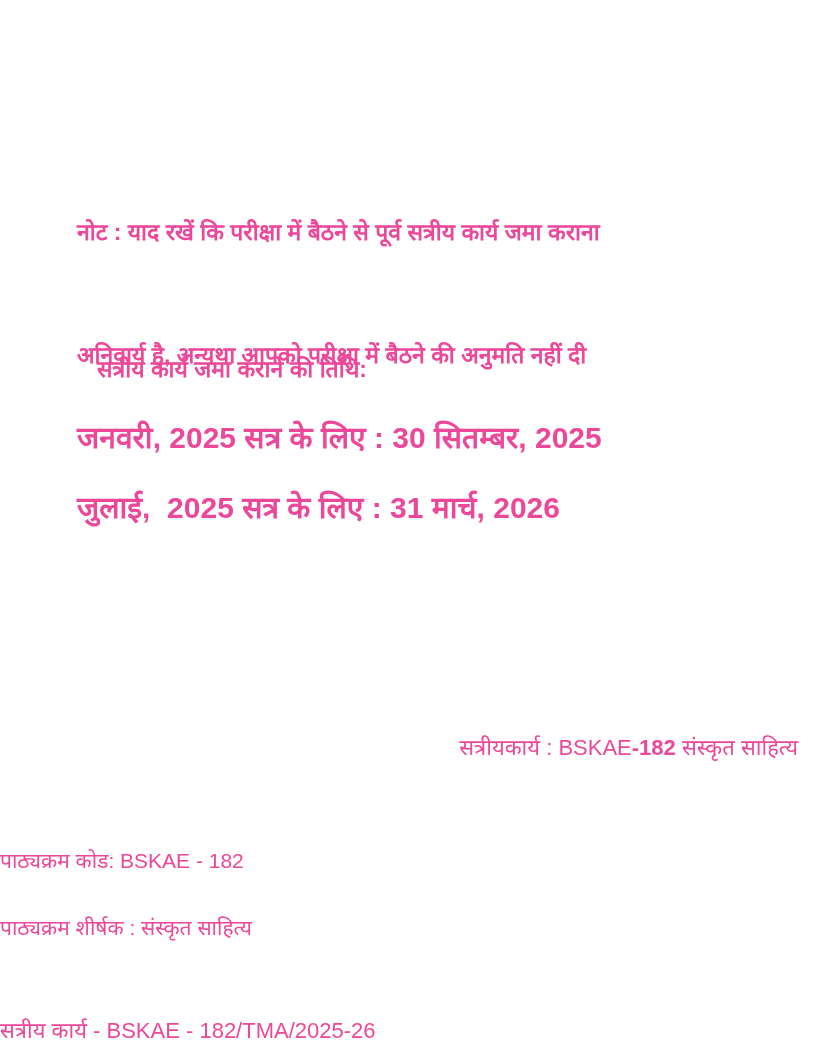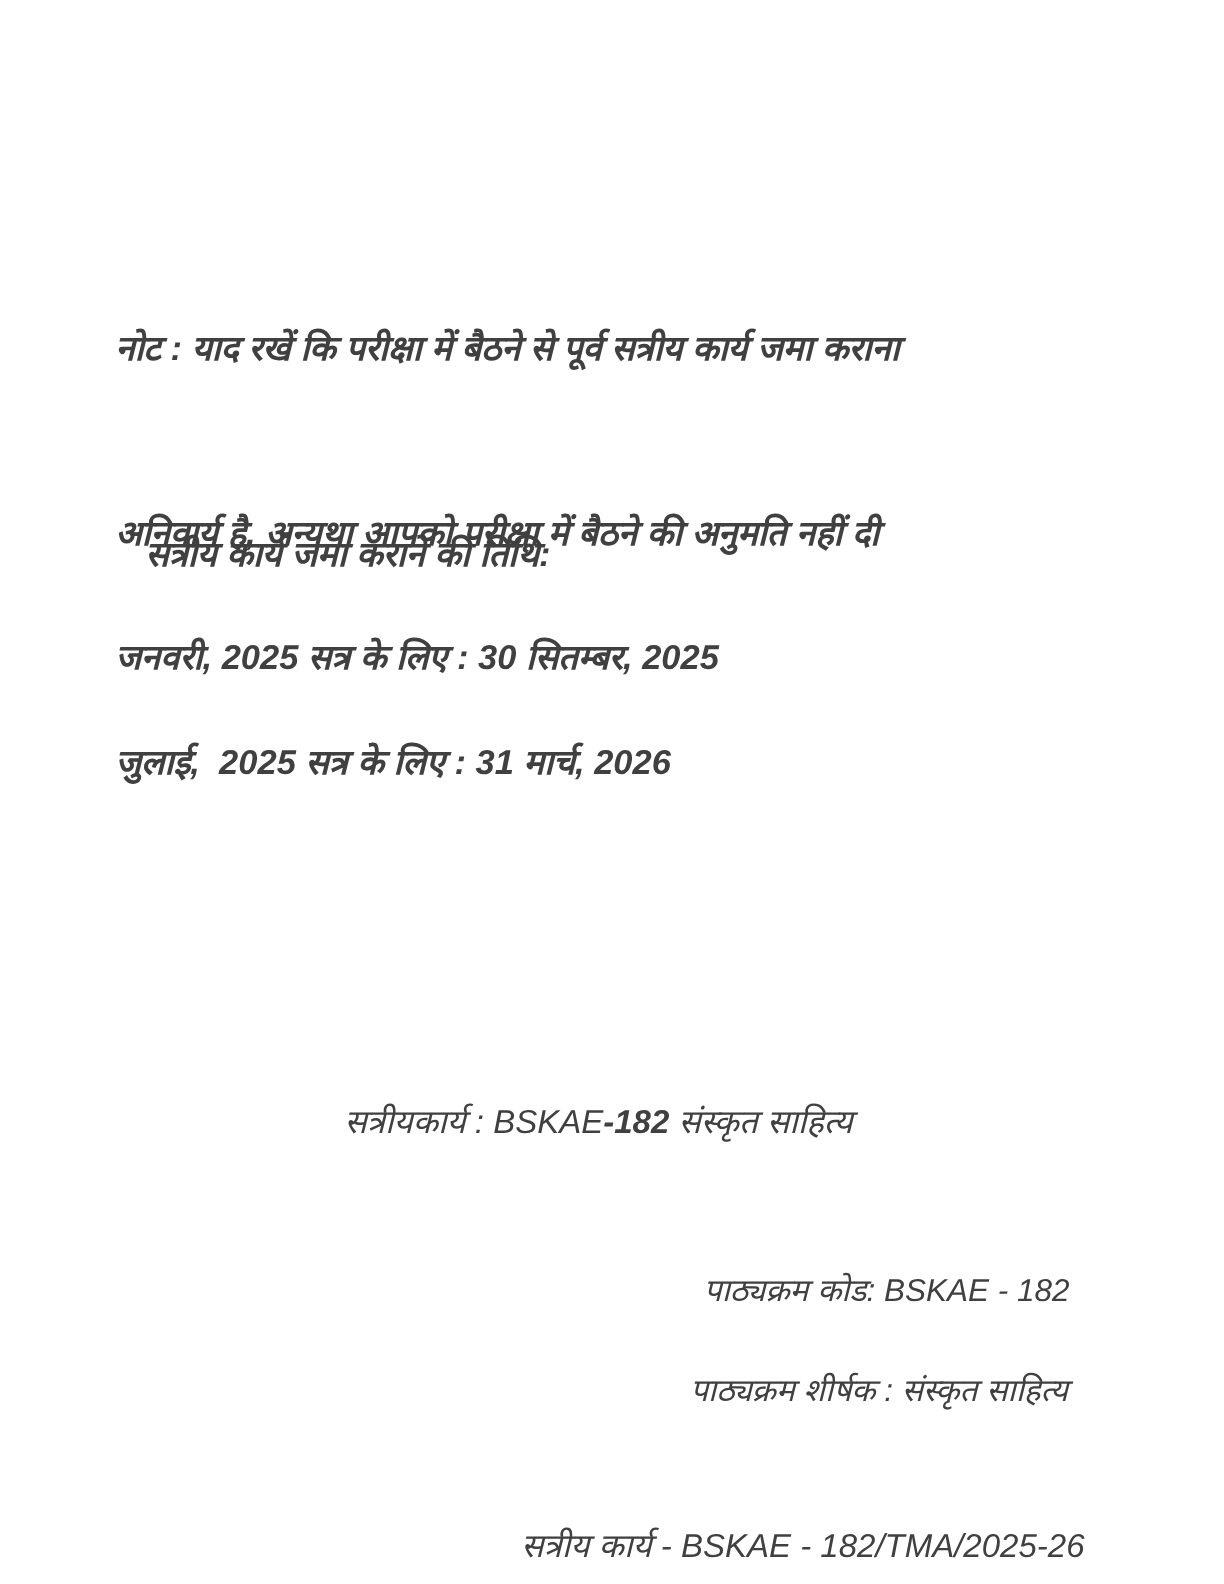"नोट : याद रखें कि" .page { color: #404040 -> #ec4899; font-style: italic -> none }
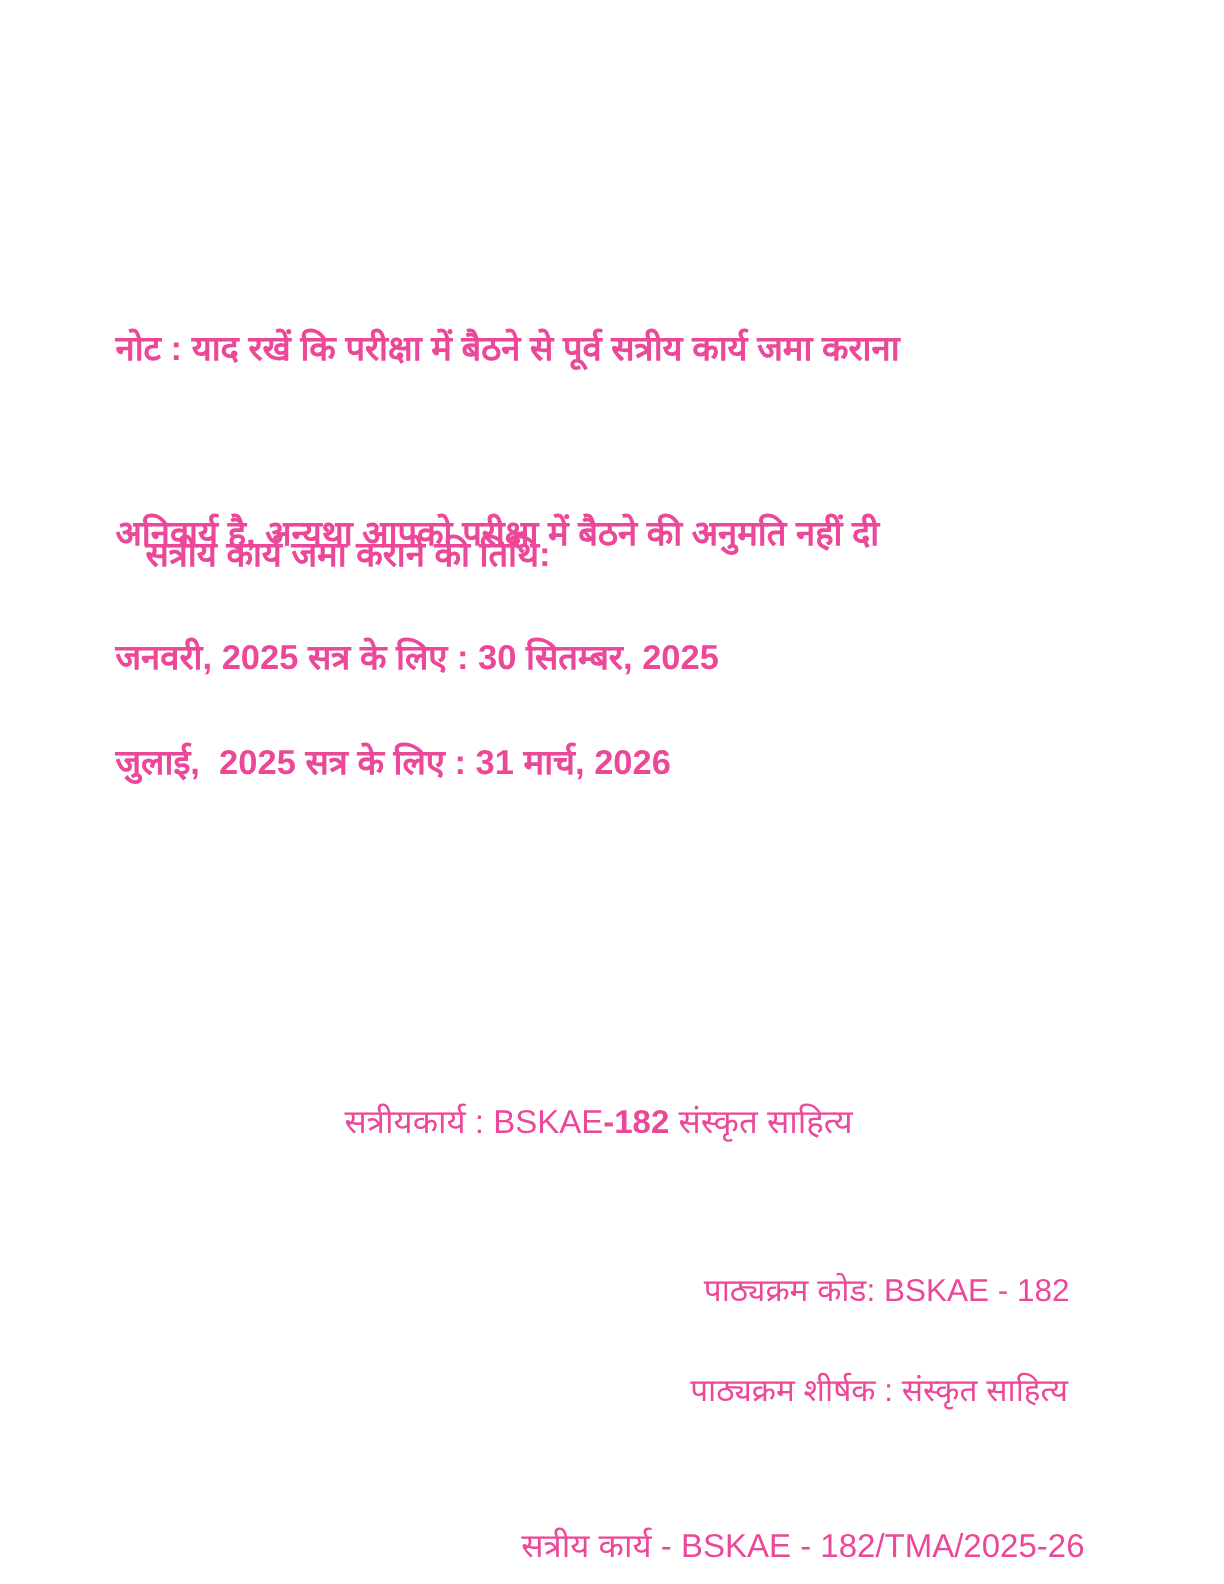"जनवरी, 2025 सत्र के लिए" .date-line { font-size: 23px -> 30px }
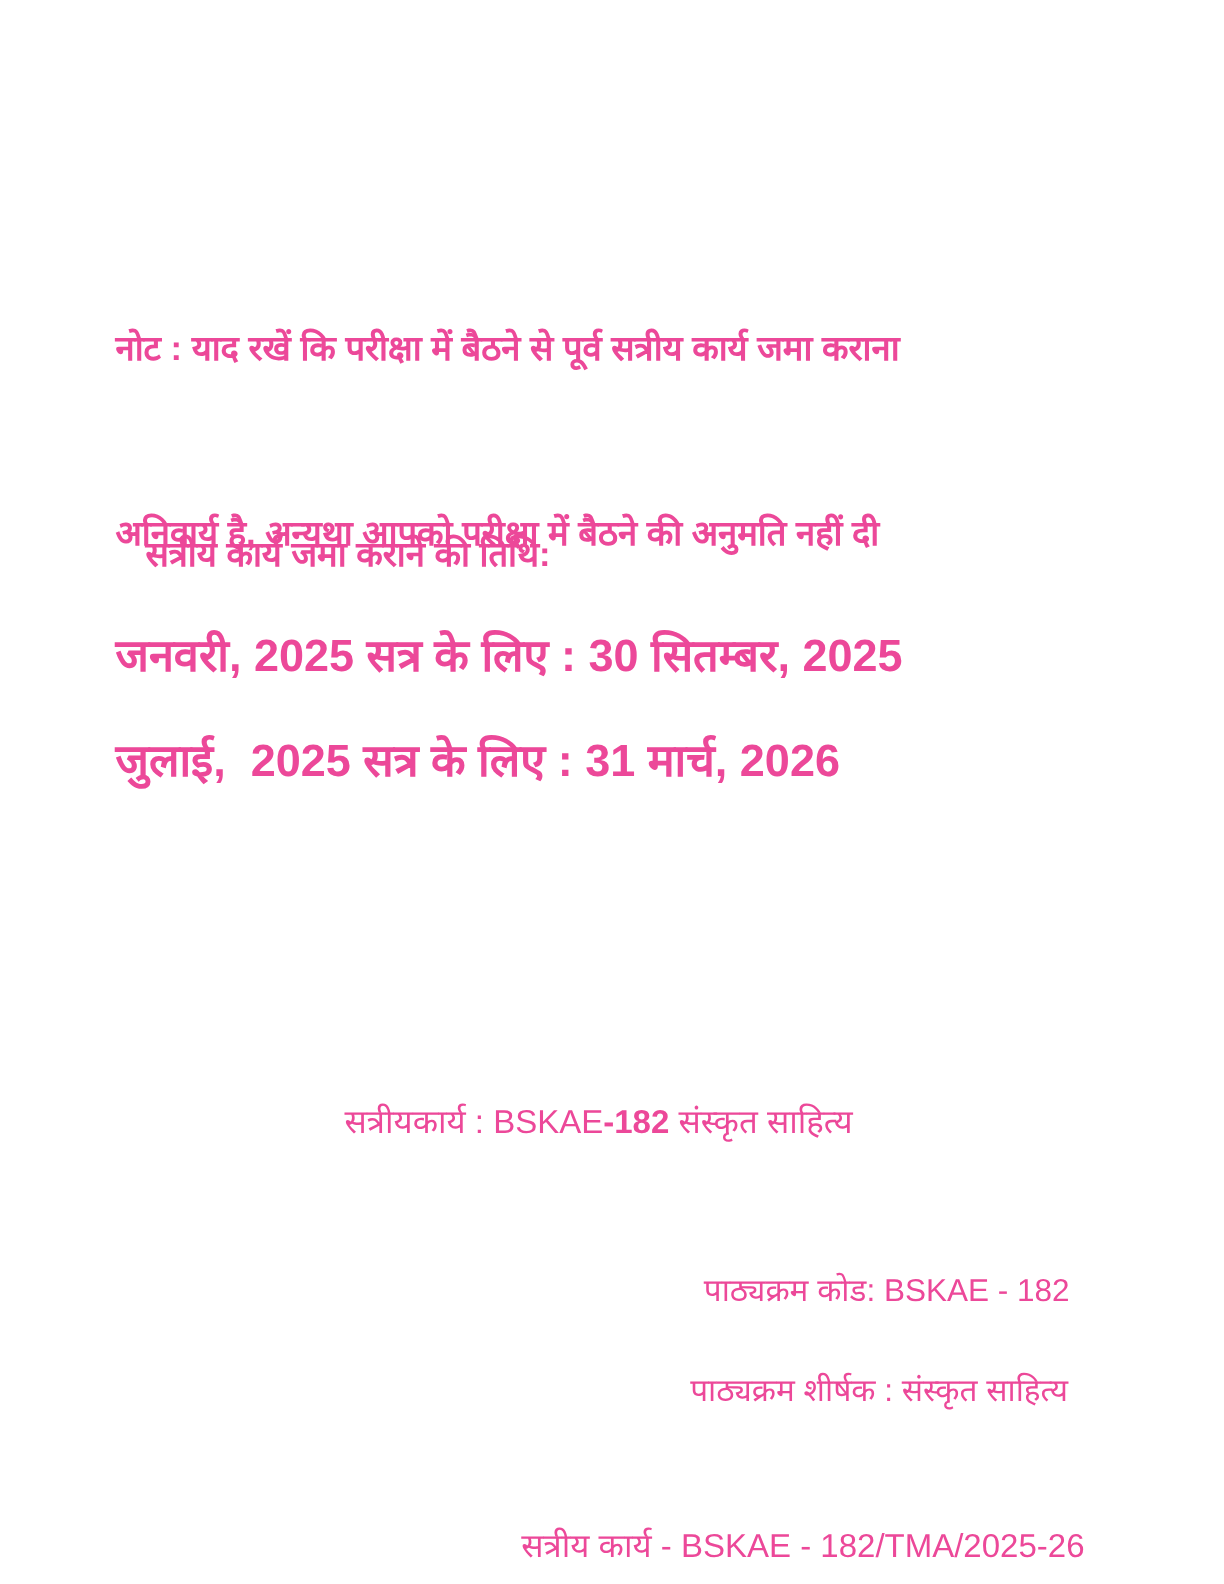"सत्रीयकार्य : BSKAE-182 संस्कृत साहित्य" .assignment-title { text-align: center -> right }
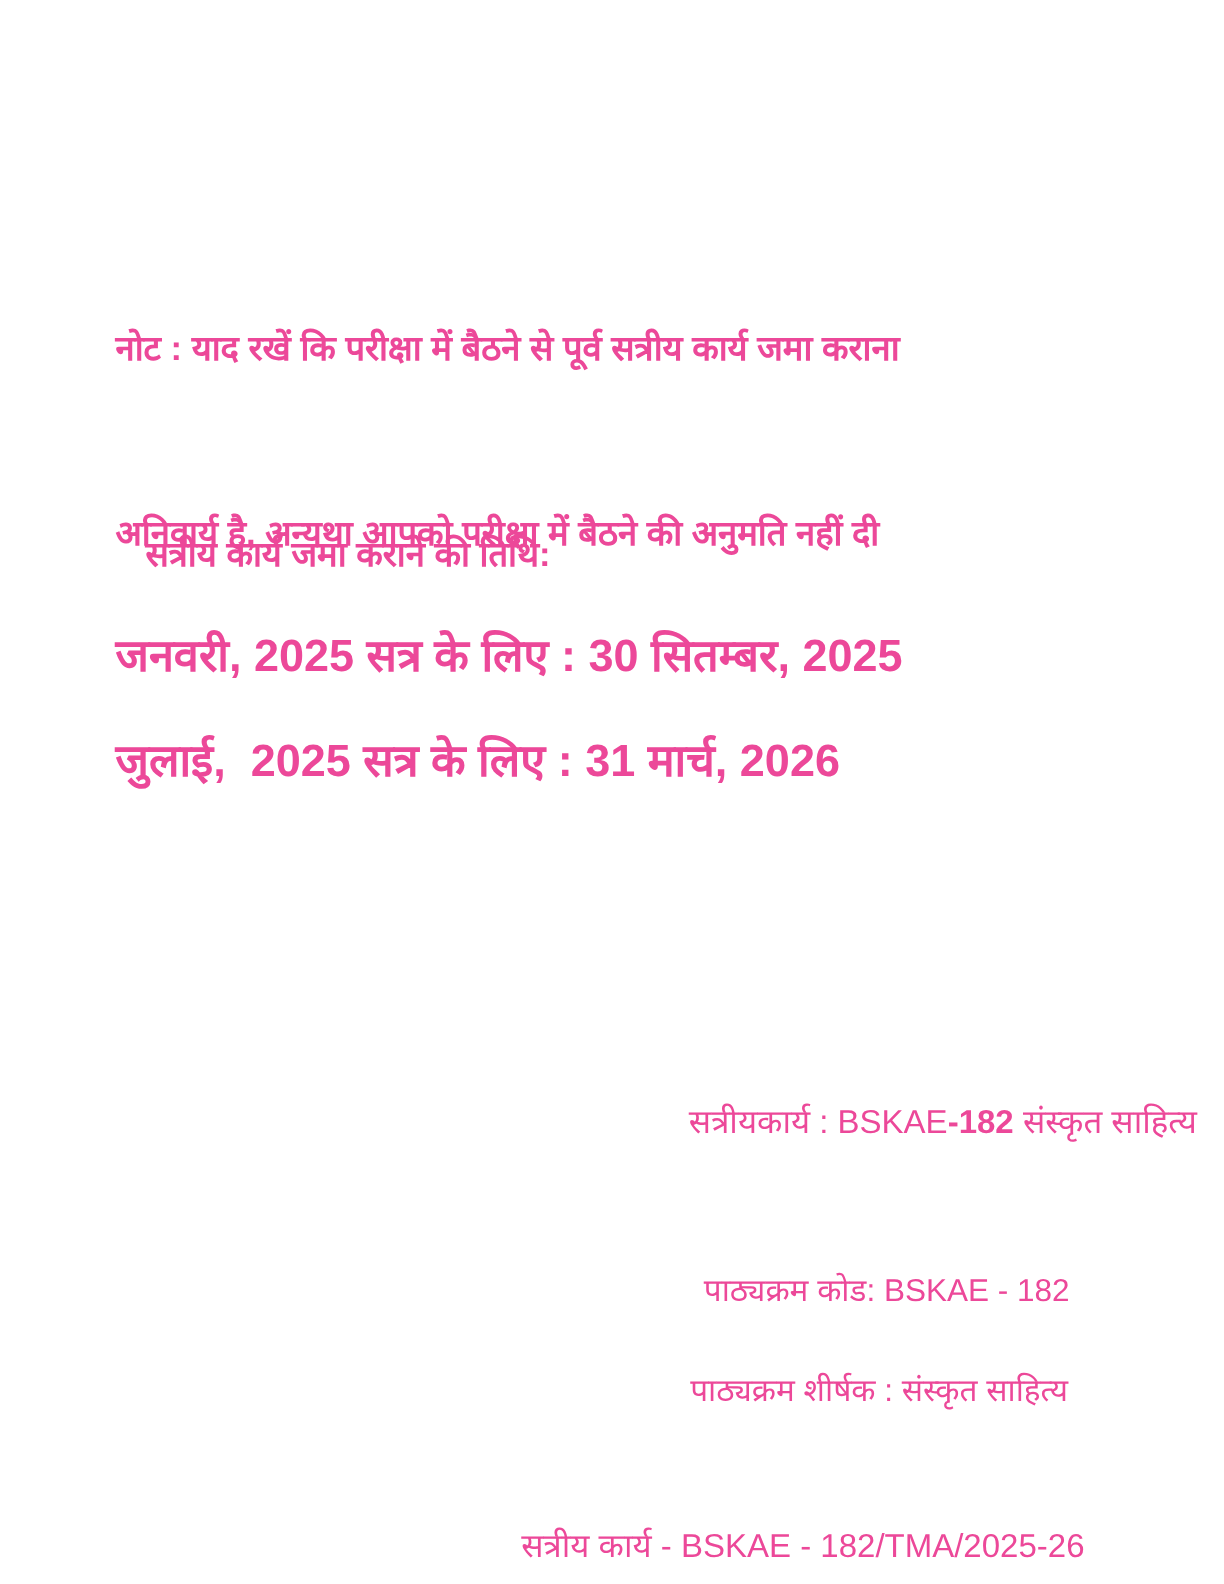"पाठ्यक्रम कोड: BSKAE - 182" .right-line { text-align: right -> left }
